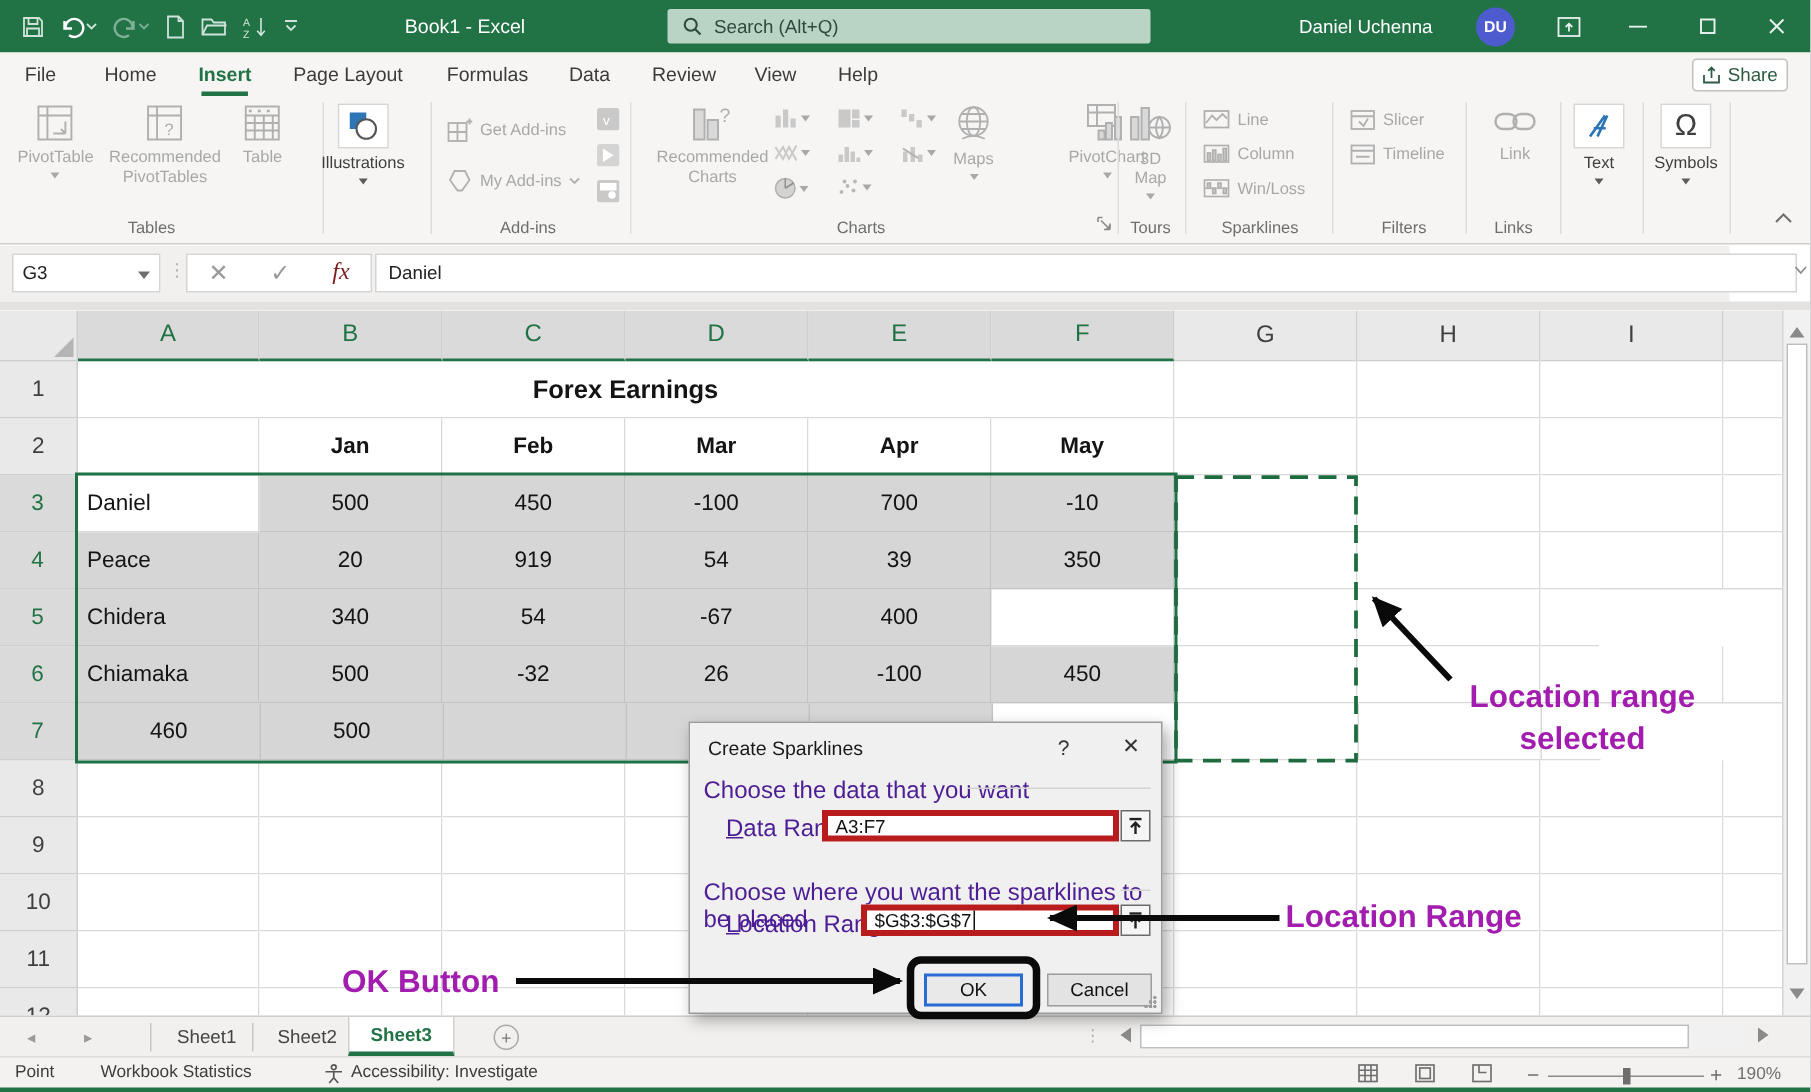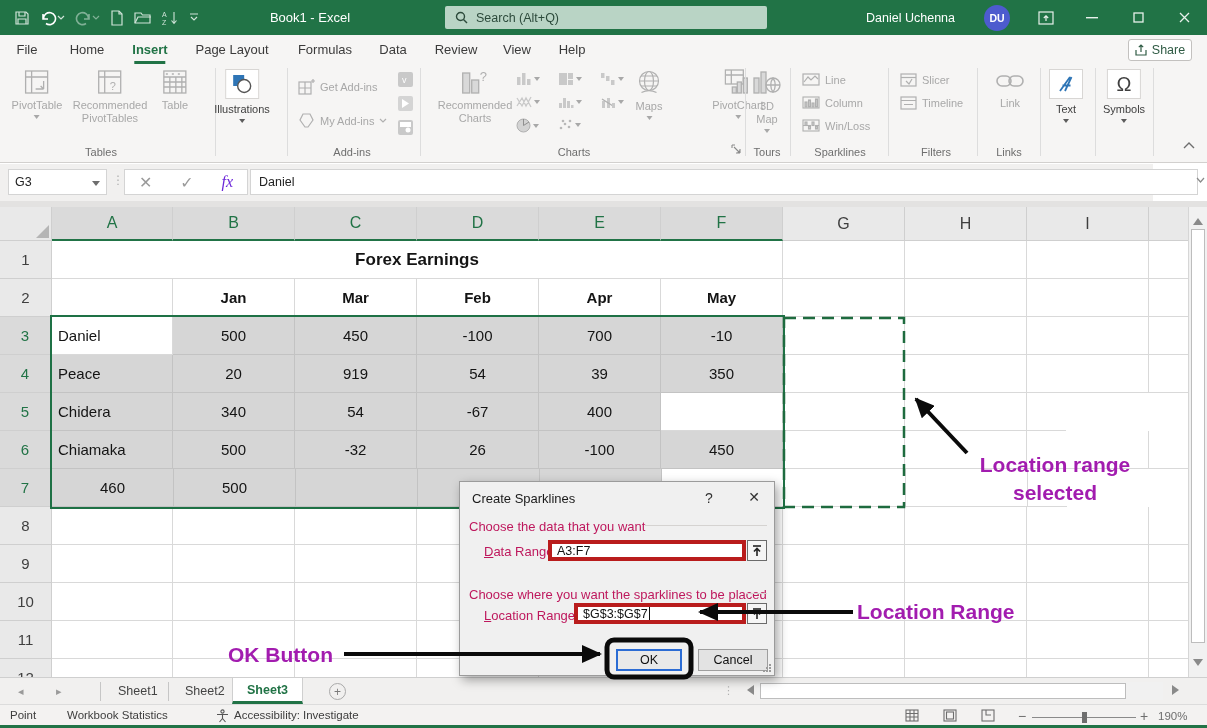"fx" span { color: #6d28d9 -> #7f1d1d }
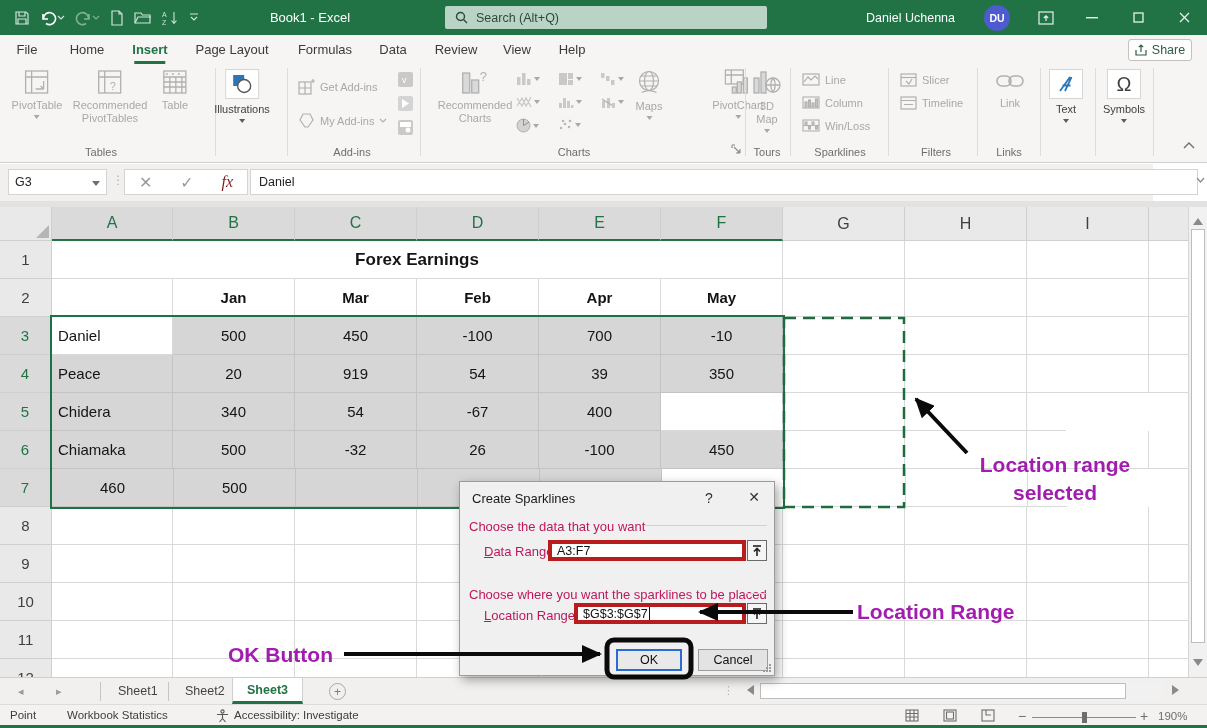"Mar" div.c { order: before "Feb" -> after "Feb" }
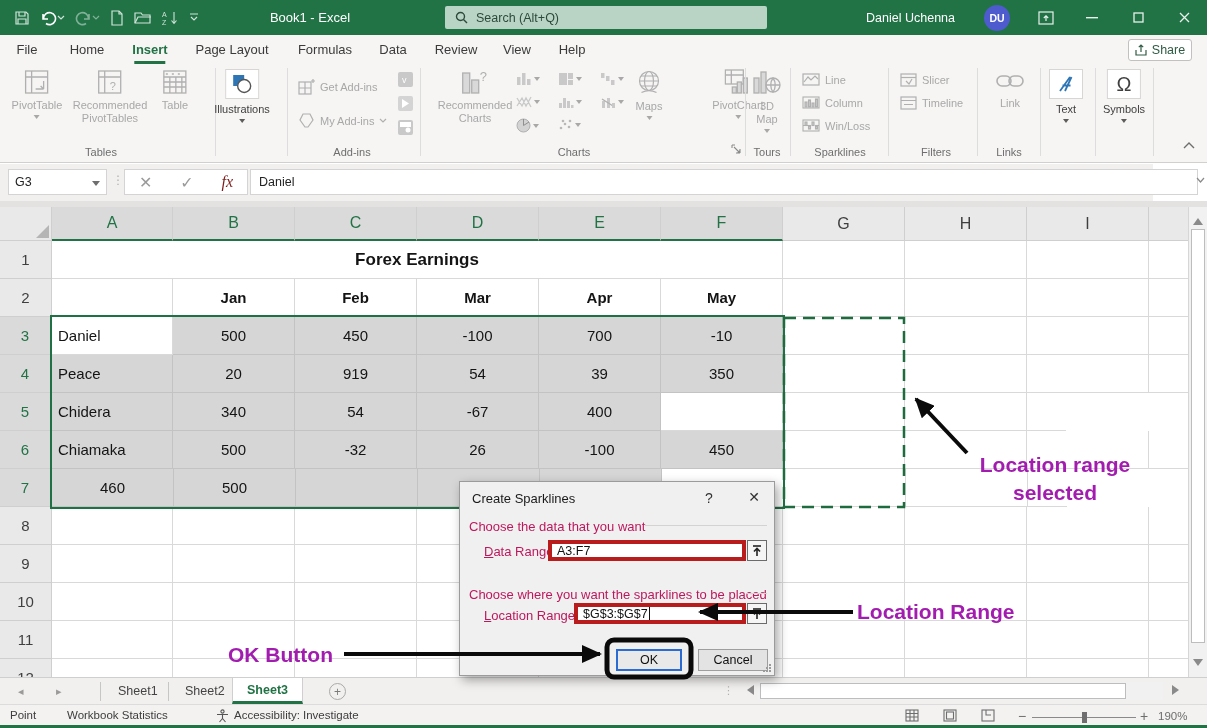"Choose the data that you" .dlabel { color: #be185d -> #4c1d95; font-size: 13px -> 16px }
